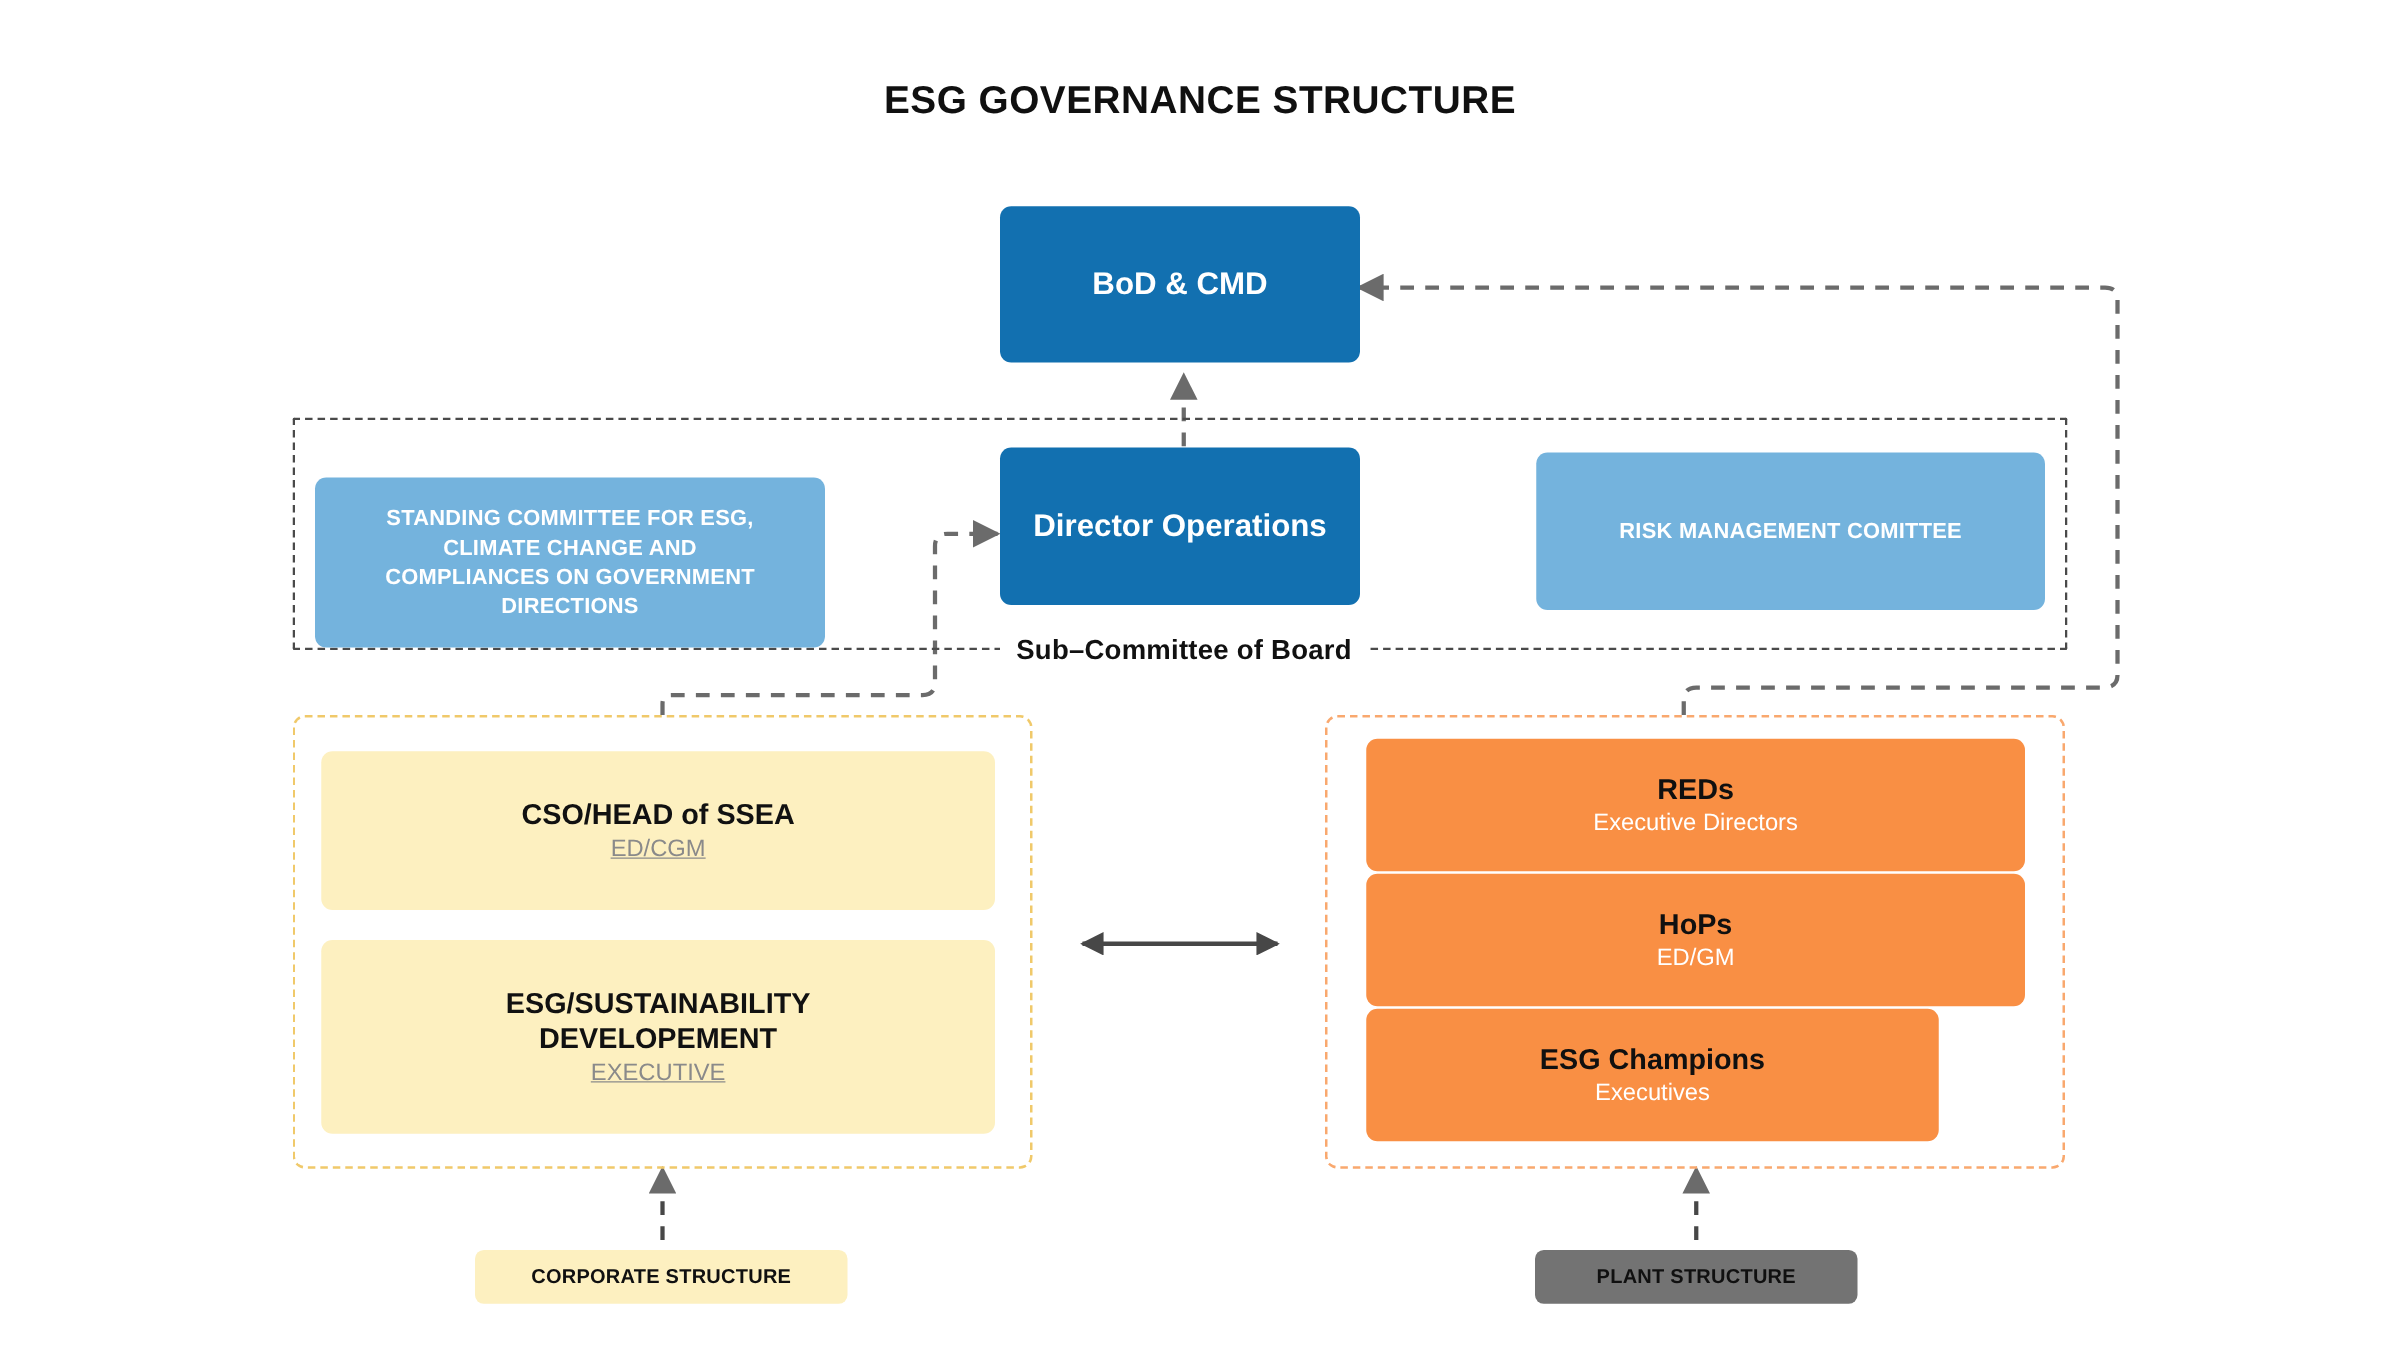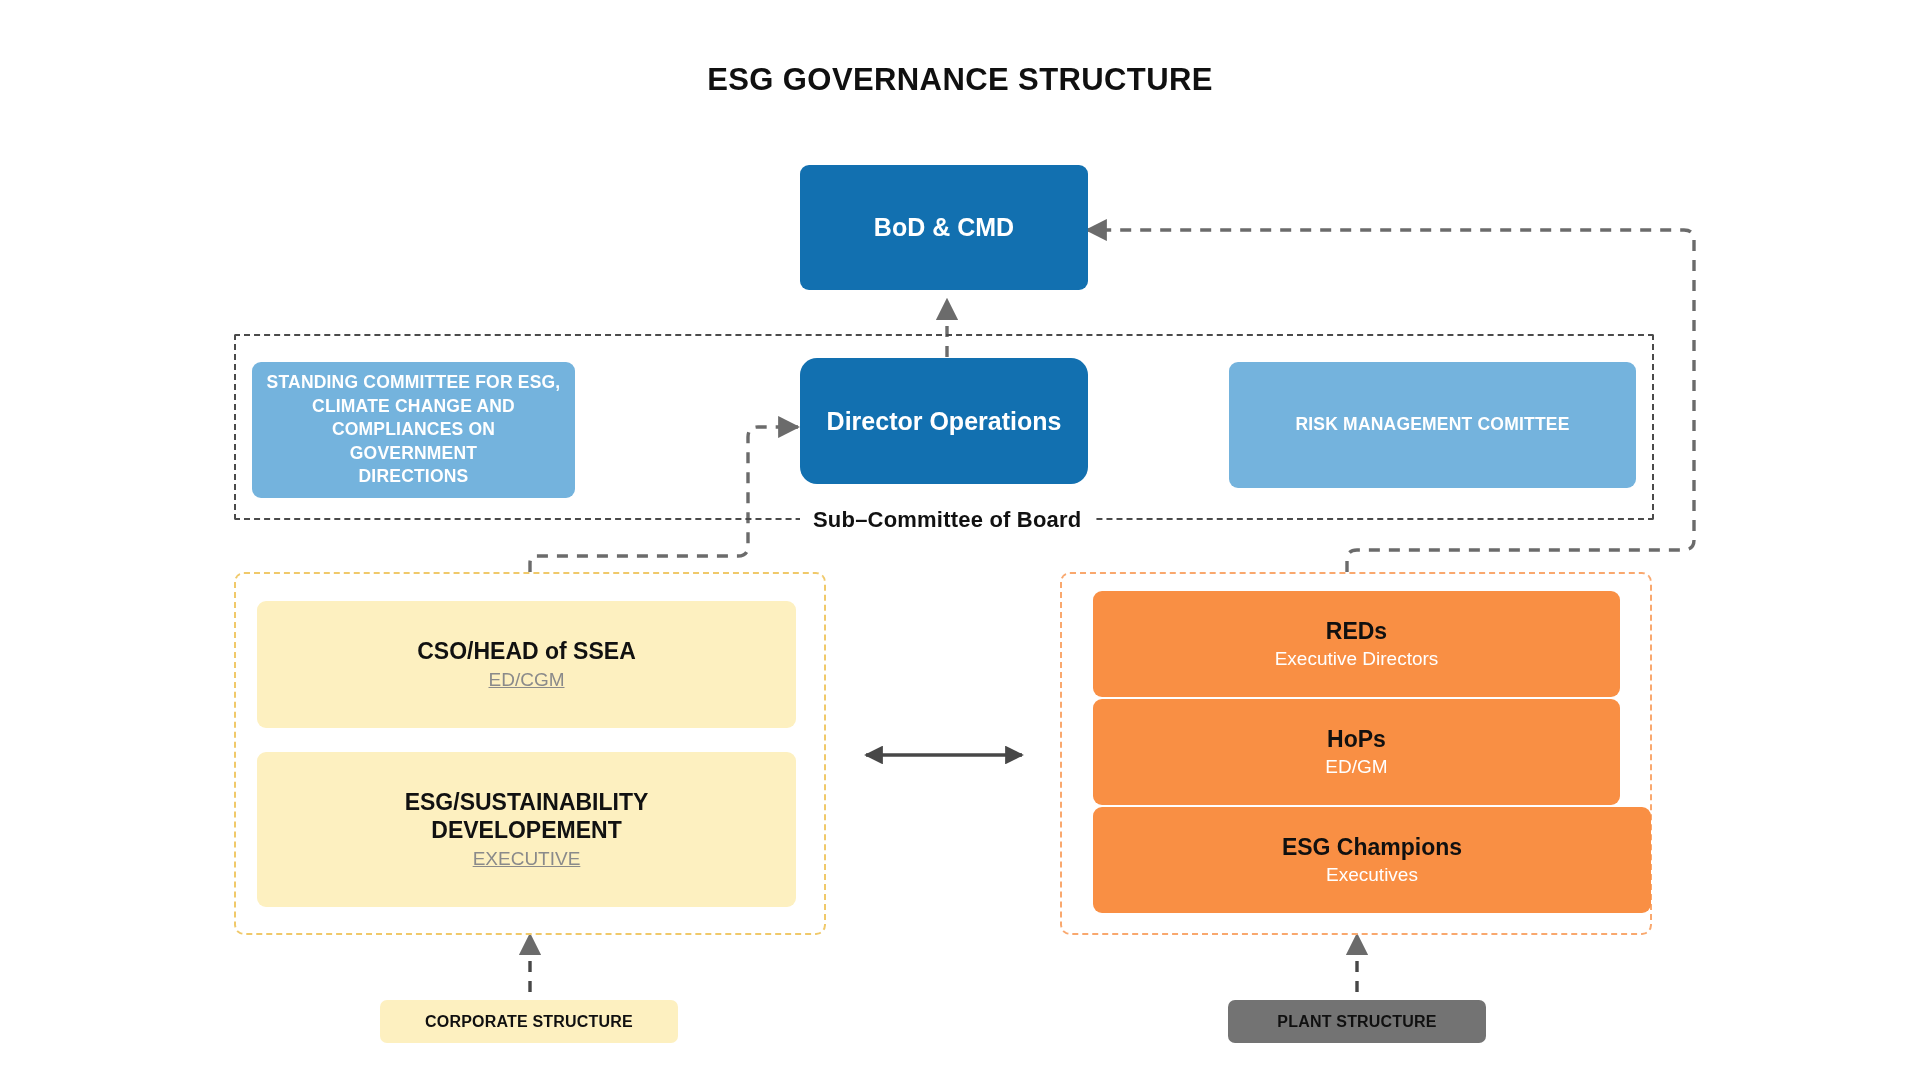"STANDING COMMITTEE FOR ESG," div.node { top: 362px -> 382px; width: 323px -> 408px }
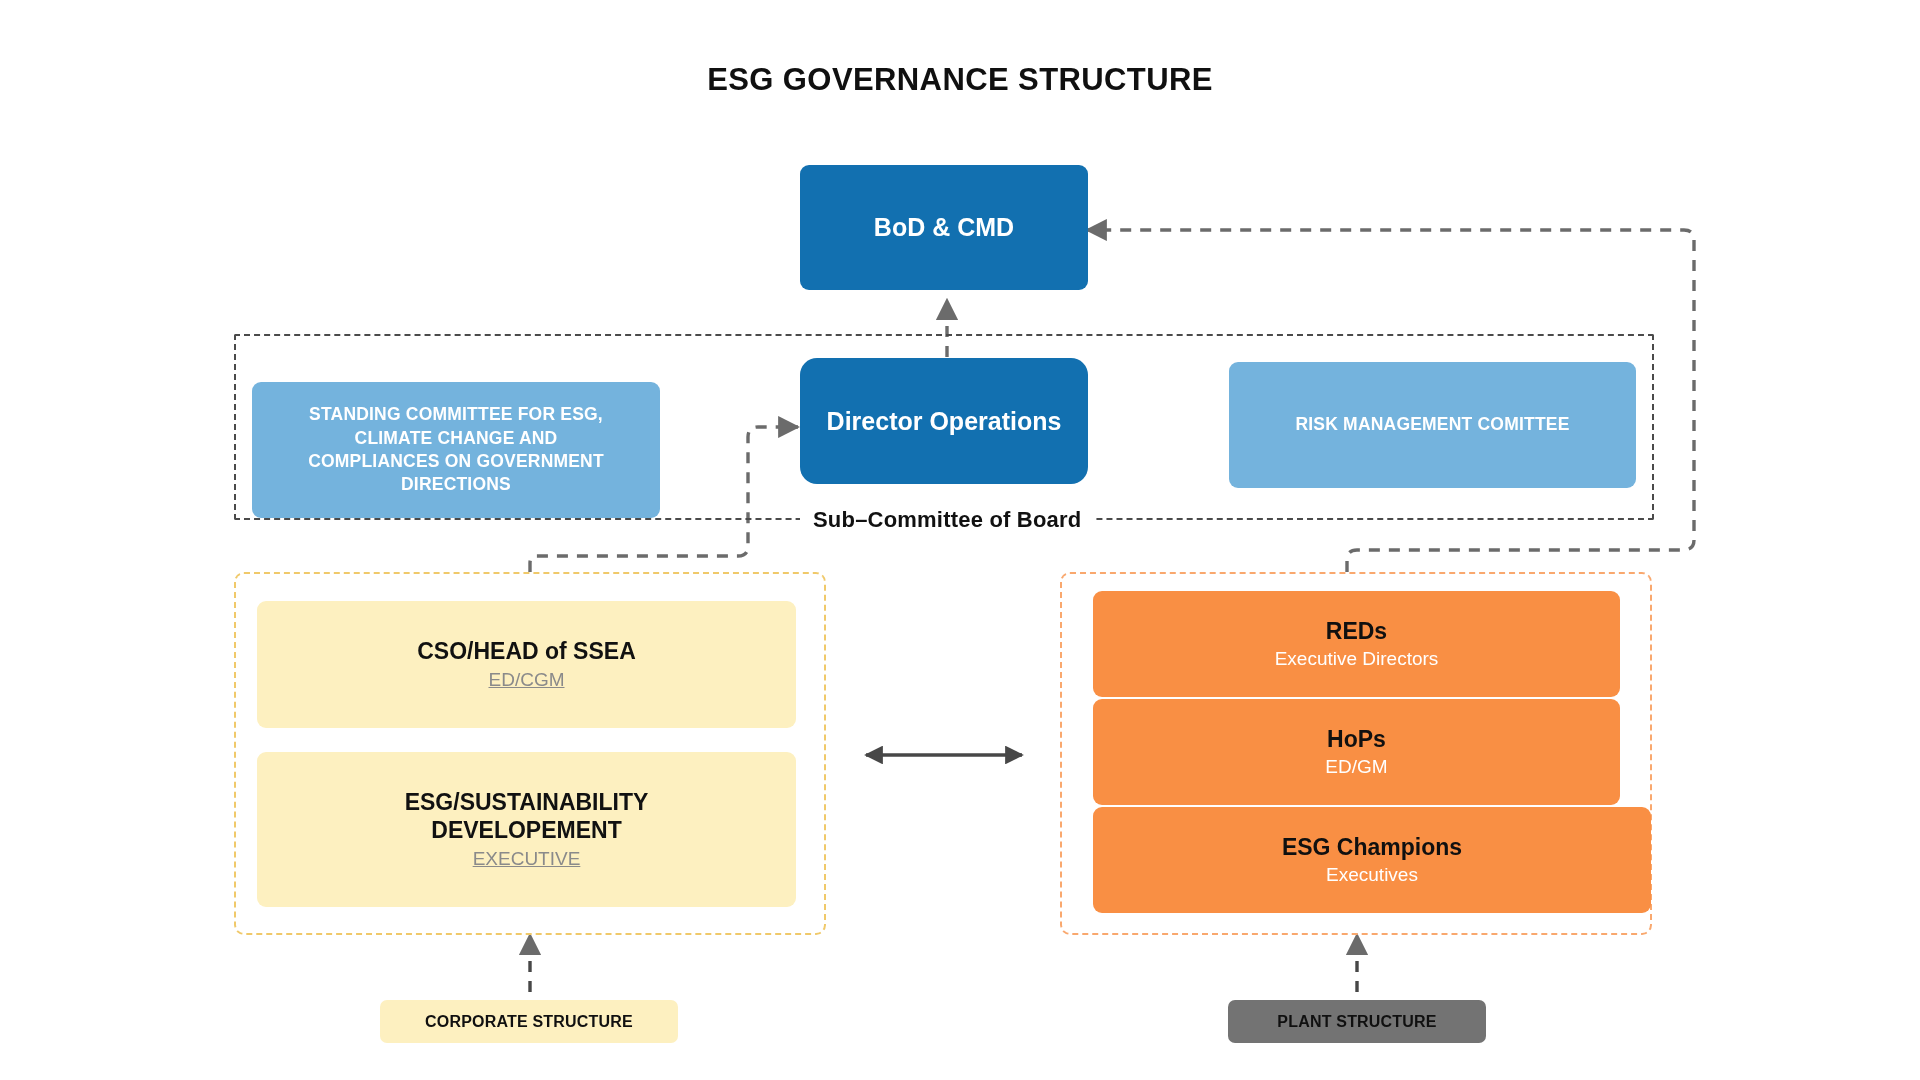"Director Operations" div.node { border-radius: 17px -> none }
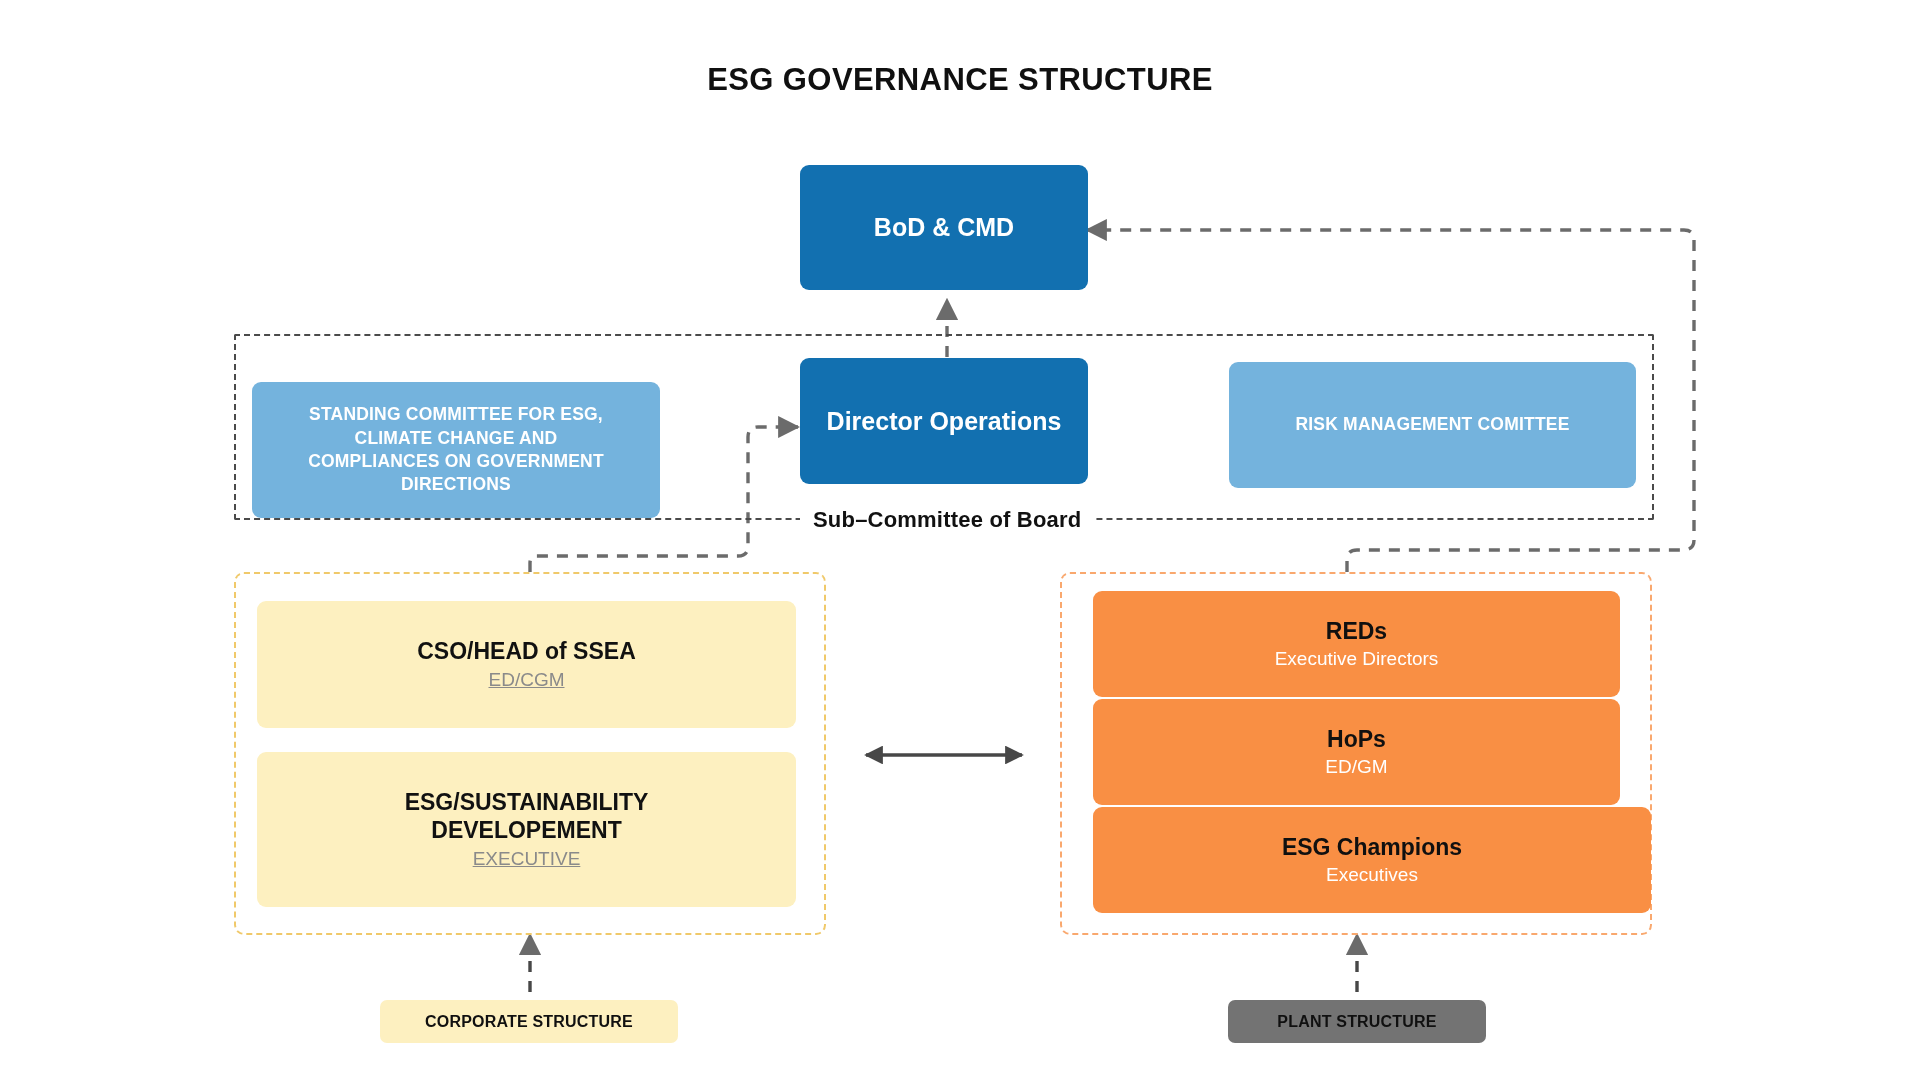"ESG Champions" div.node { width: 558px -> 458px }
